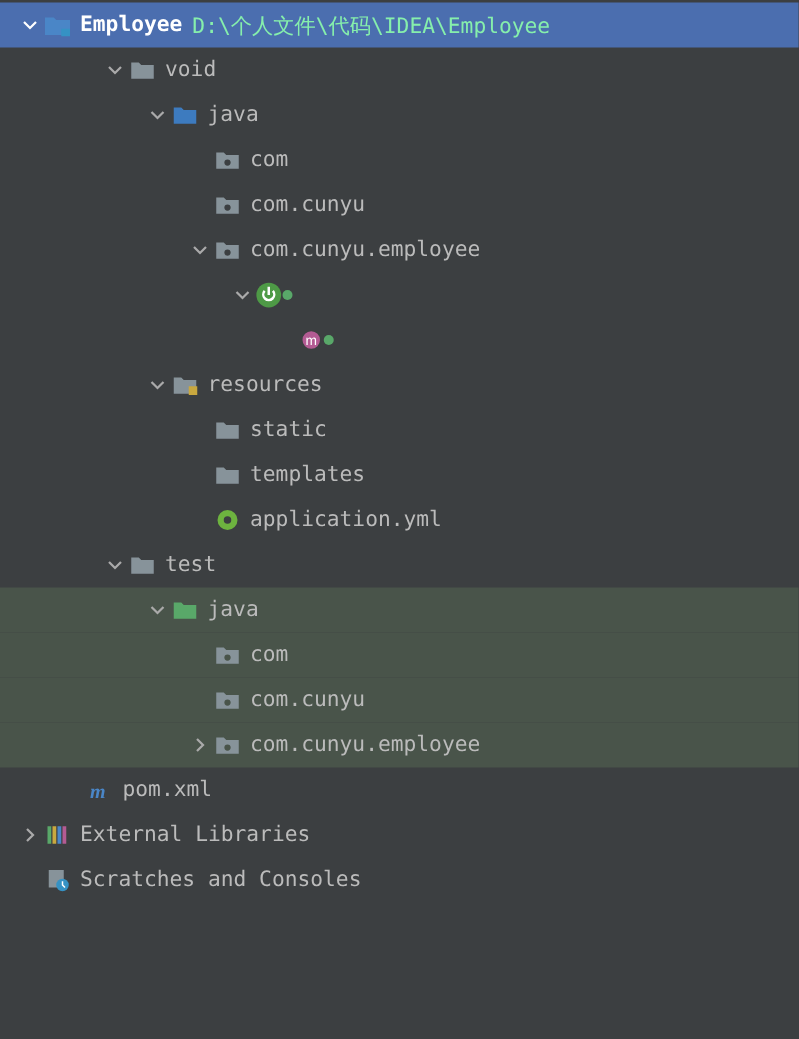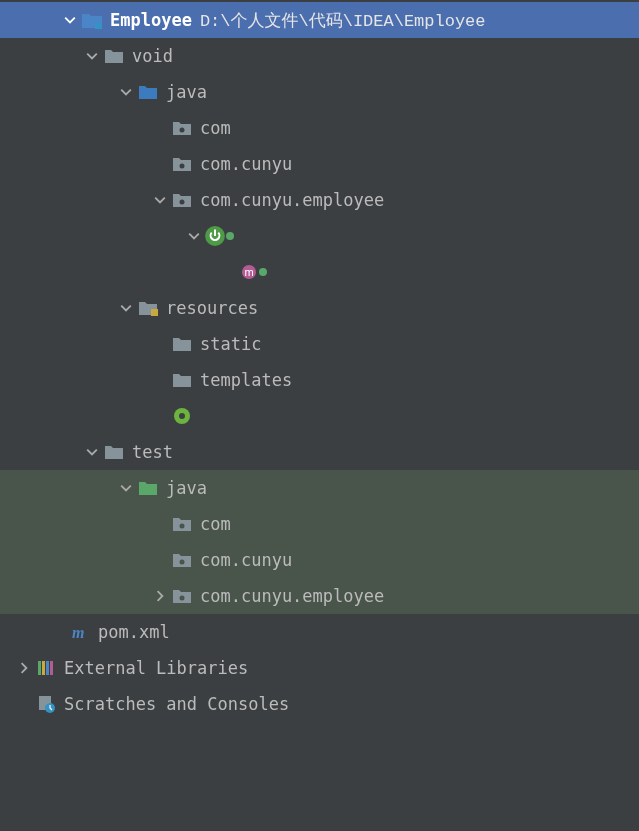"Employee" .row.selected { padding-left: 46px -> none }
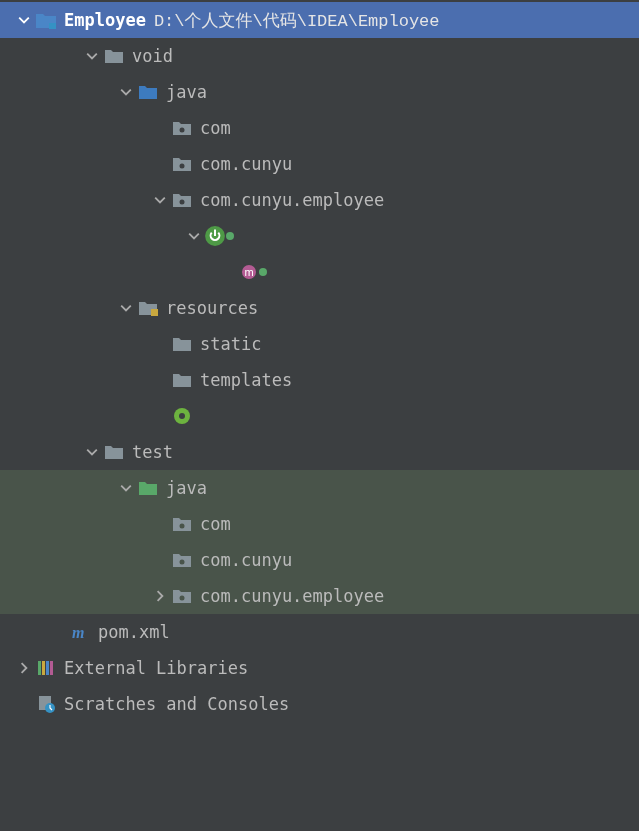"D:\个人文件\代码\IDEA\Employee" .row.selected .path { color: #e5e5e5 -> #86efac; font-family: Liberation Mono, monospace -> none }
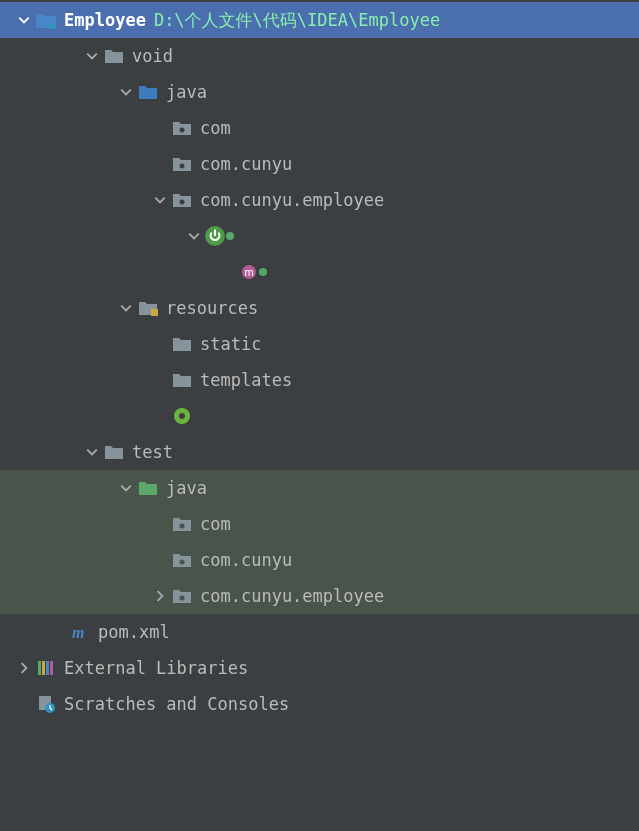"application.yml" span.label { html: none -> <span>application.yml</span> }
